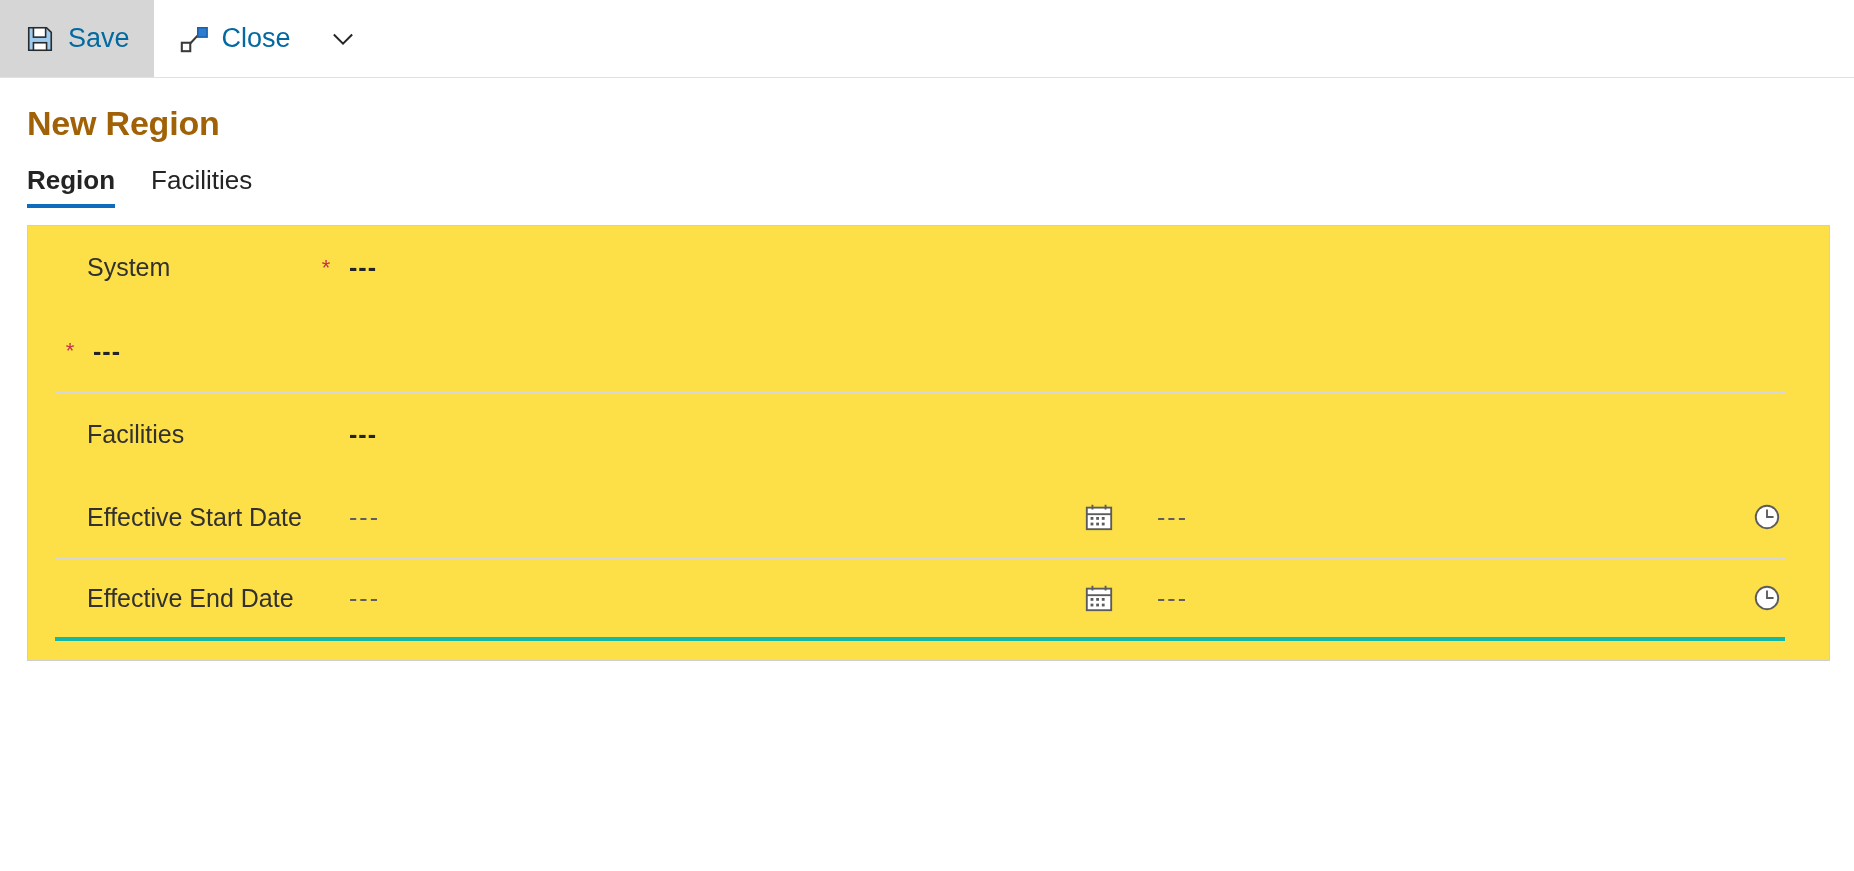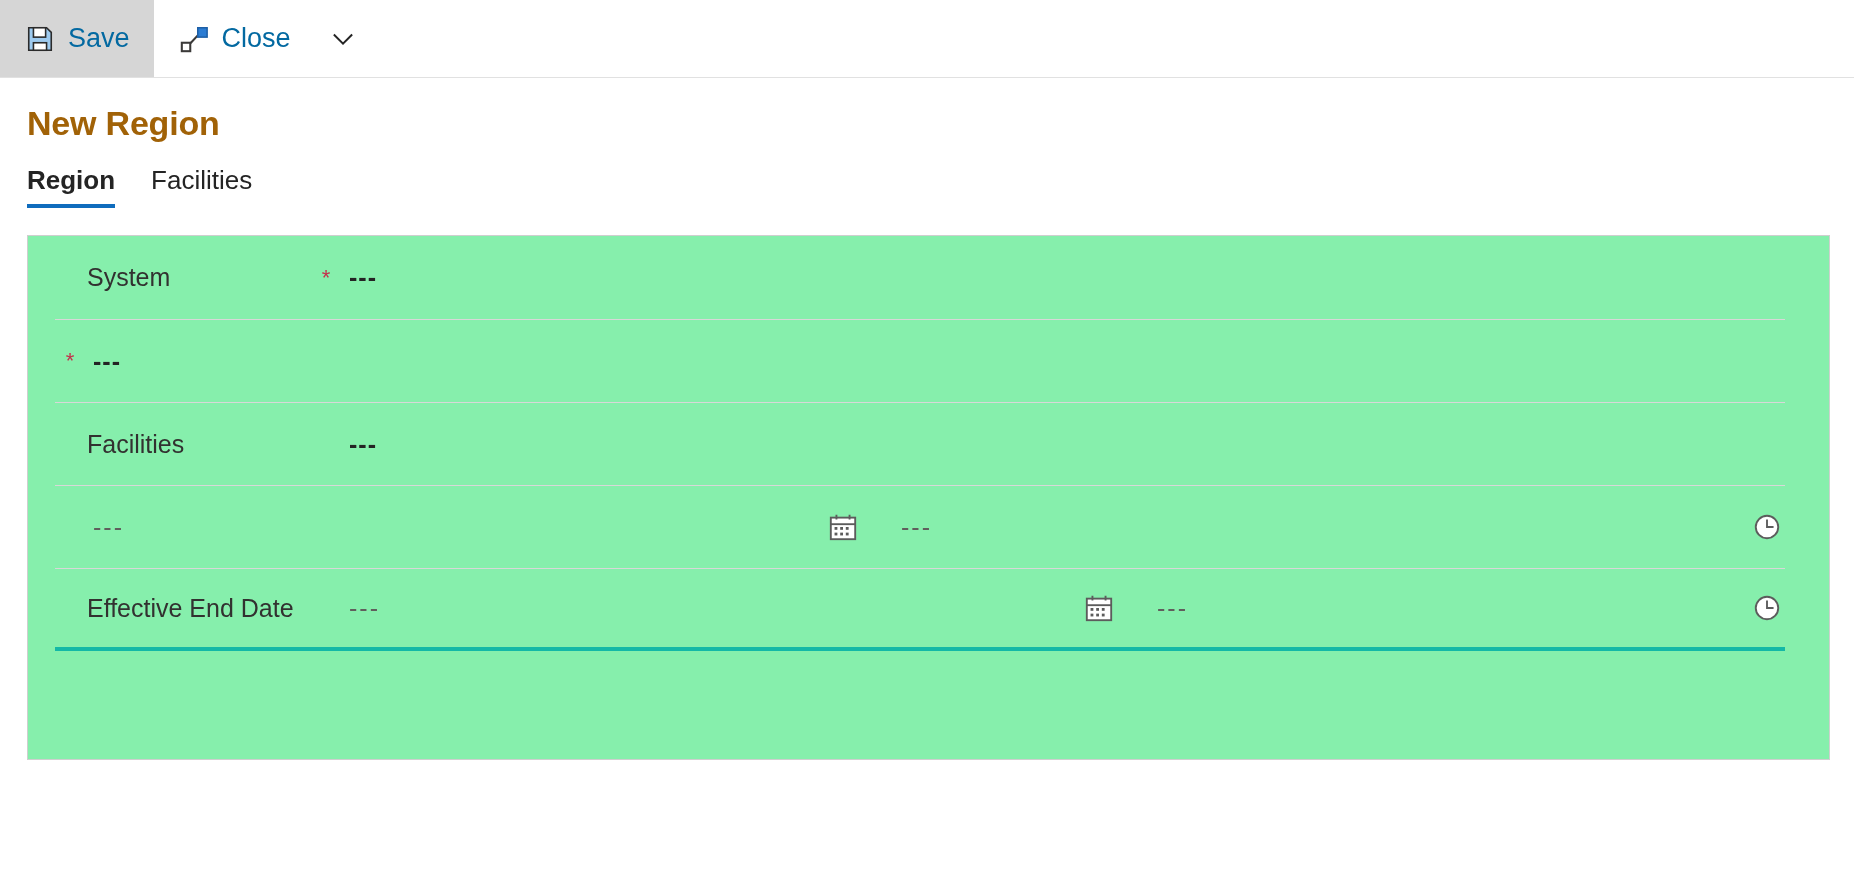"System" .form-card { background: #86efac -> #fde047; height: 525px -> 436px; margin: 27px 24px 0 27px -> 17px 24px 0 27px }
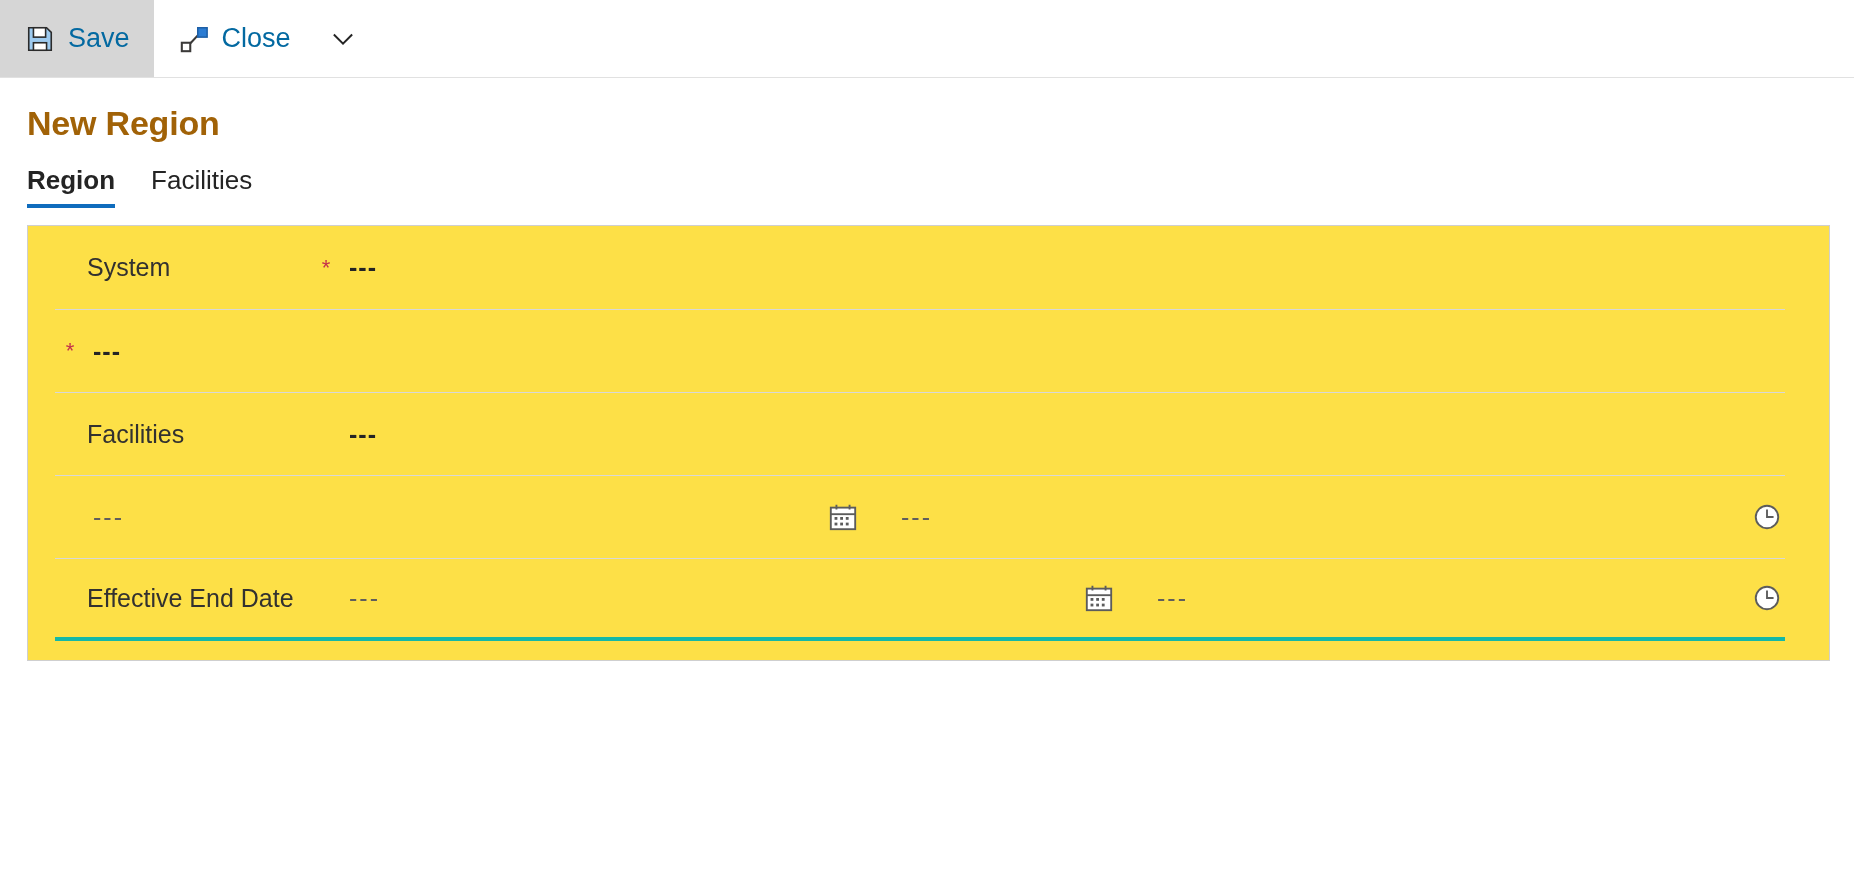"Effective Start Date" span.field-label { html: none -> <span>Effective Start Date</span> }
